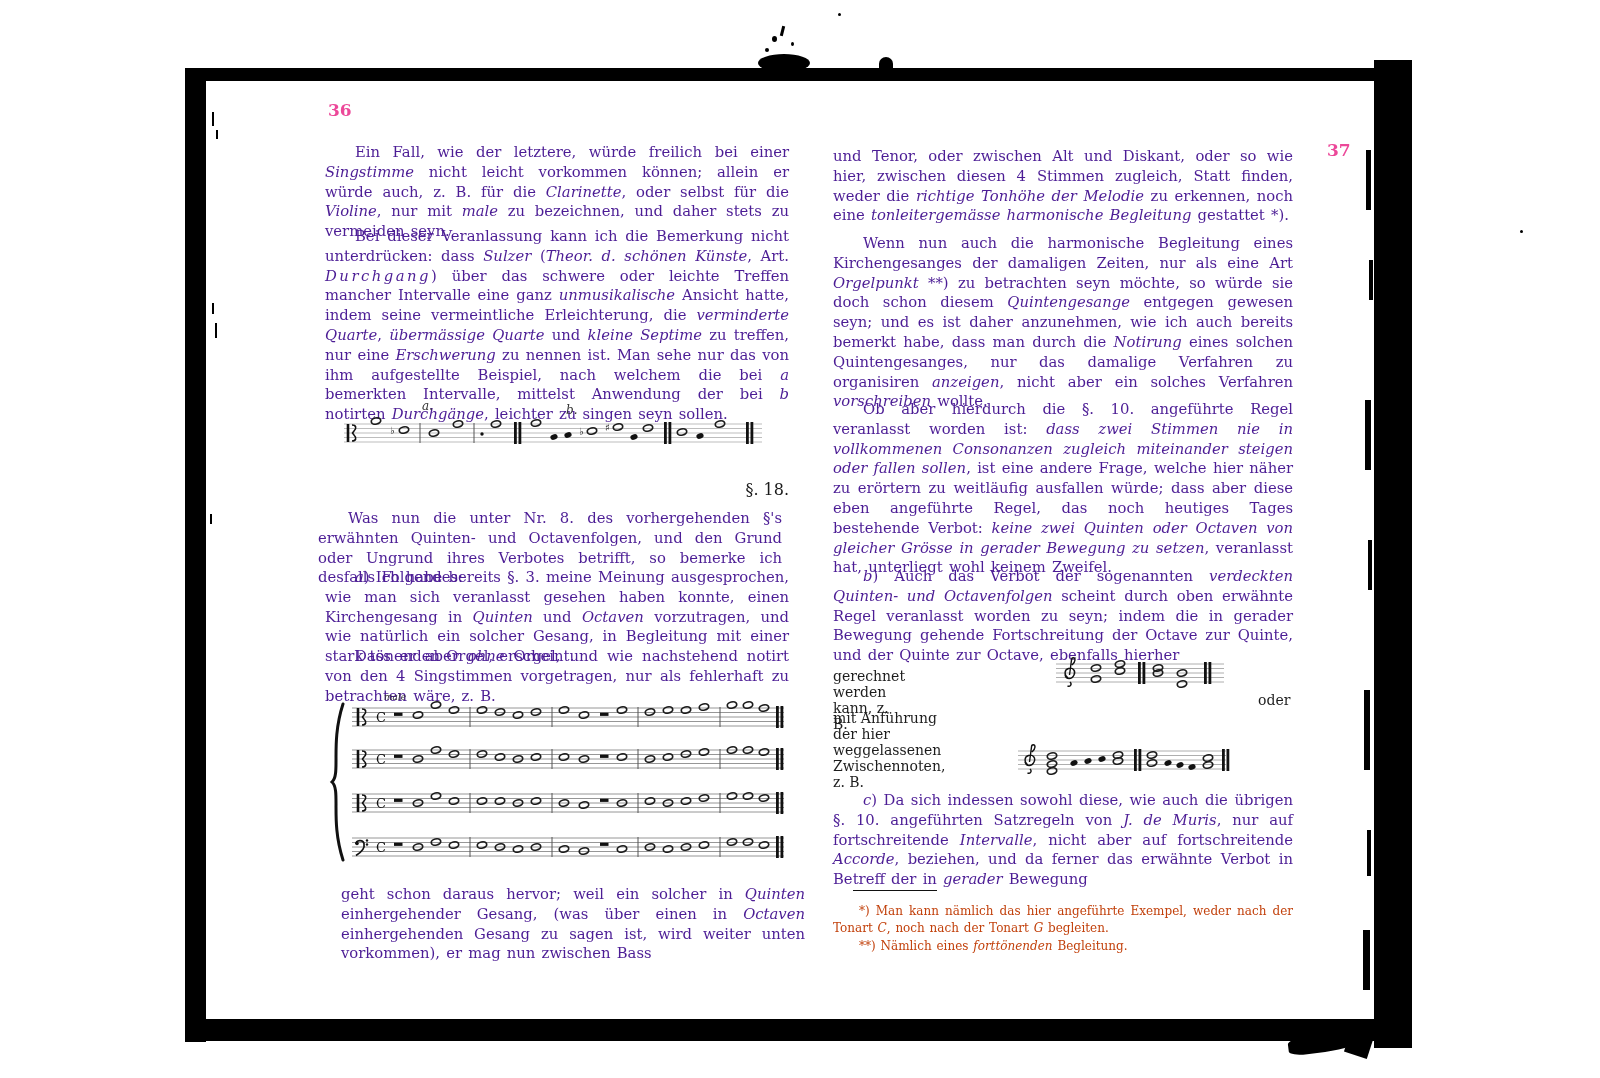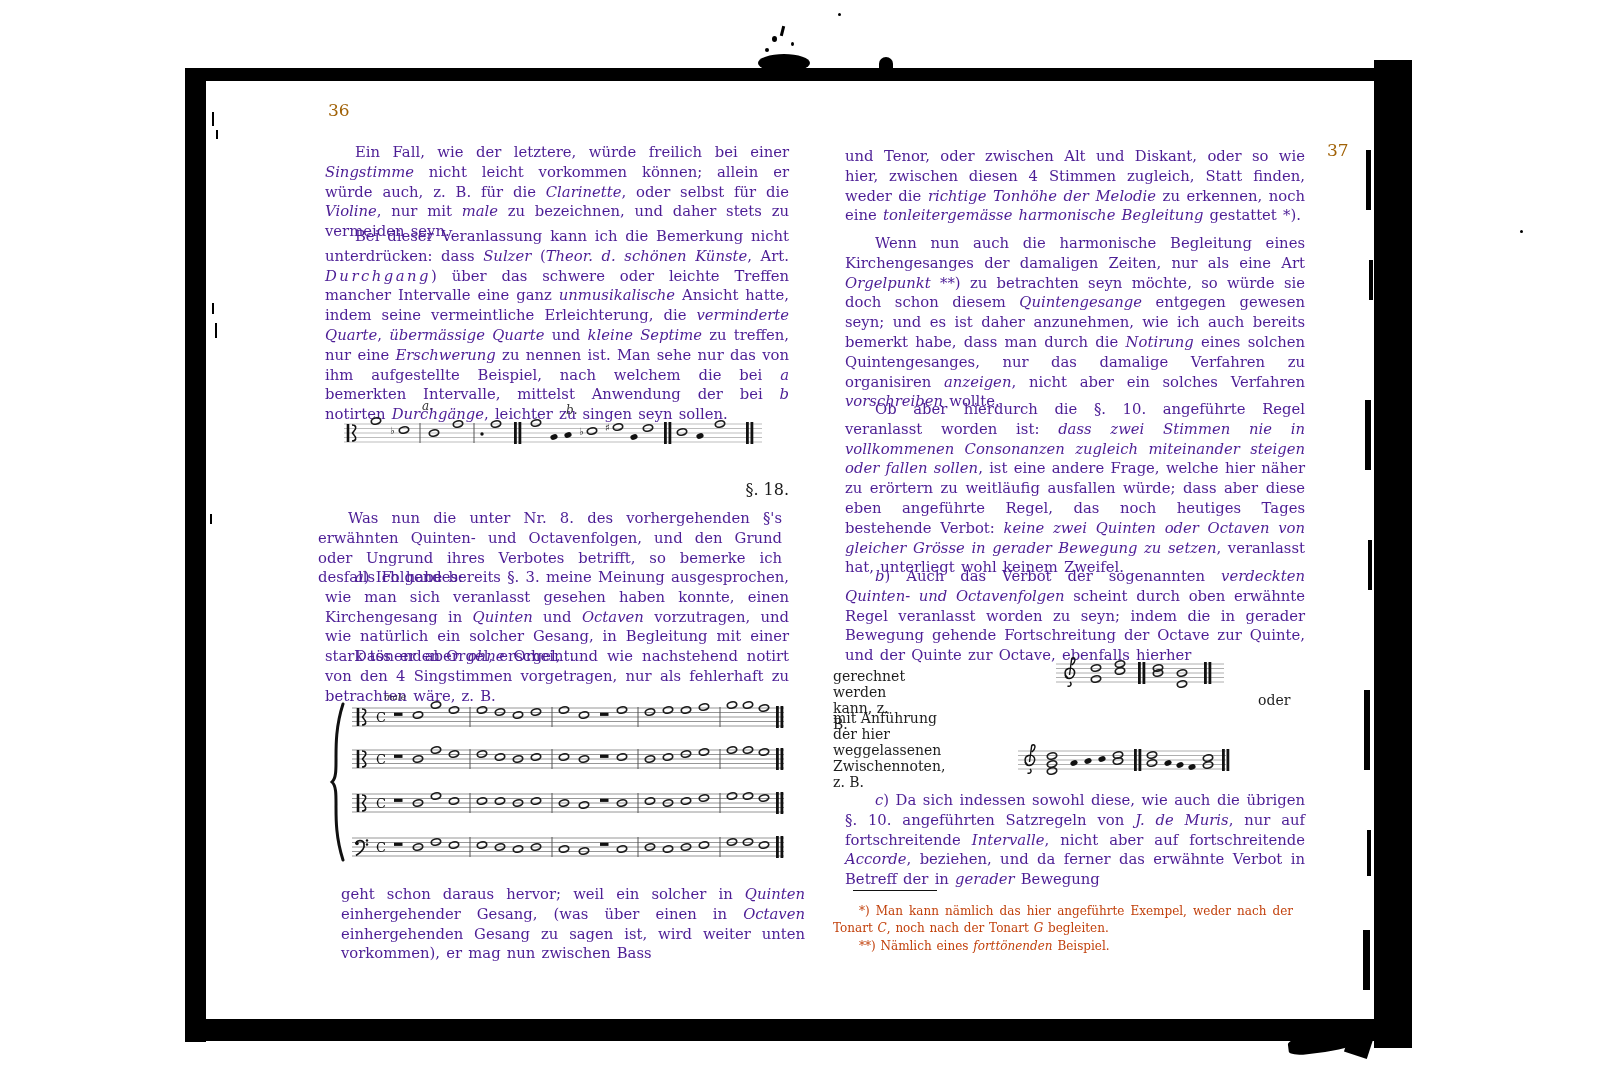"36" .pagenum { color: #a16207 -> #ec4899; font-weight: 400 -> 700 }
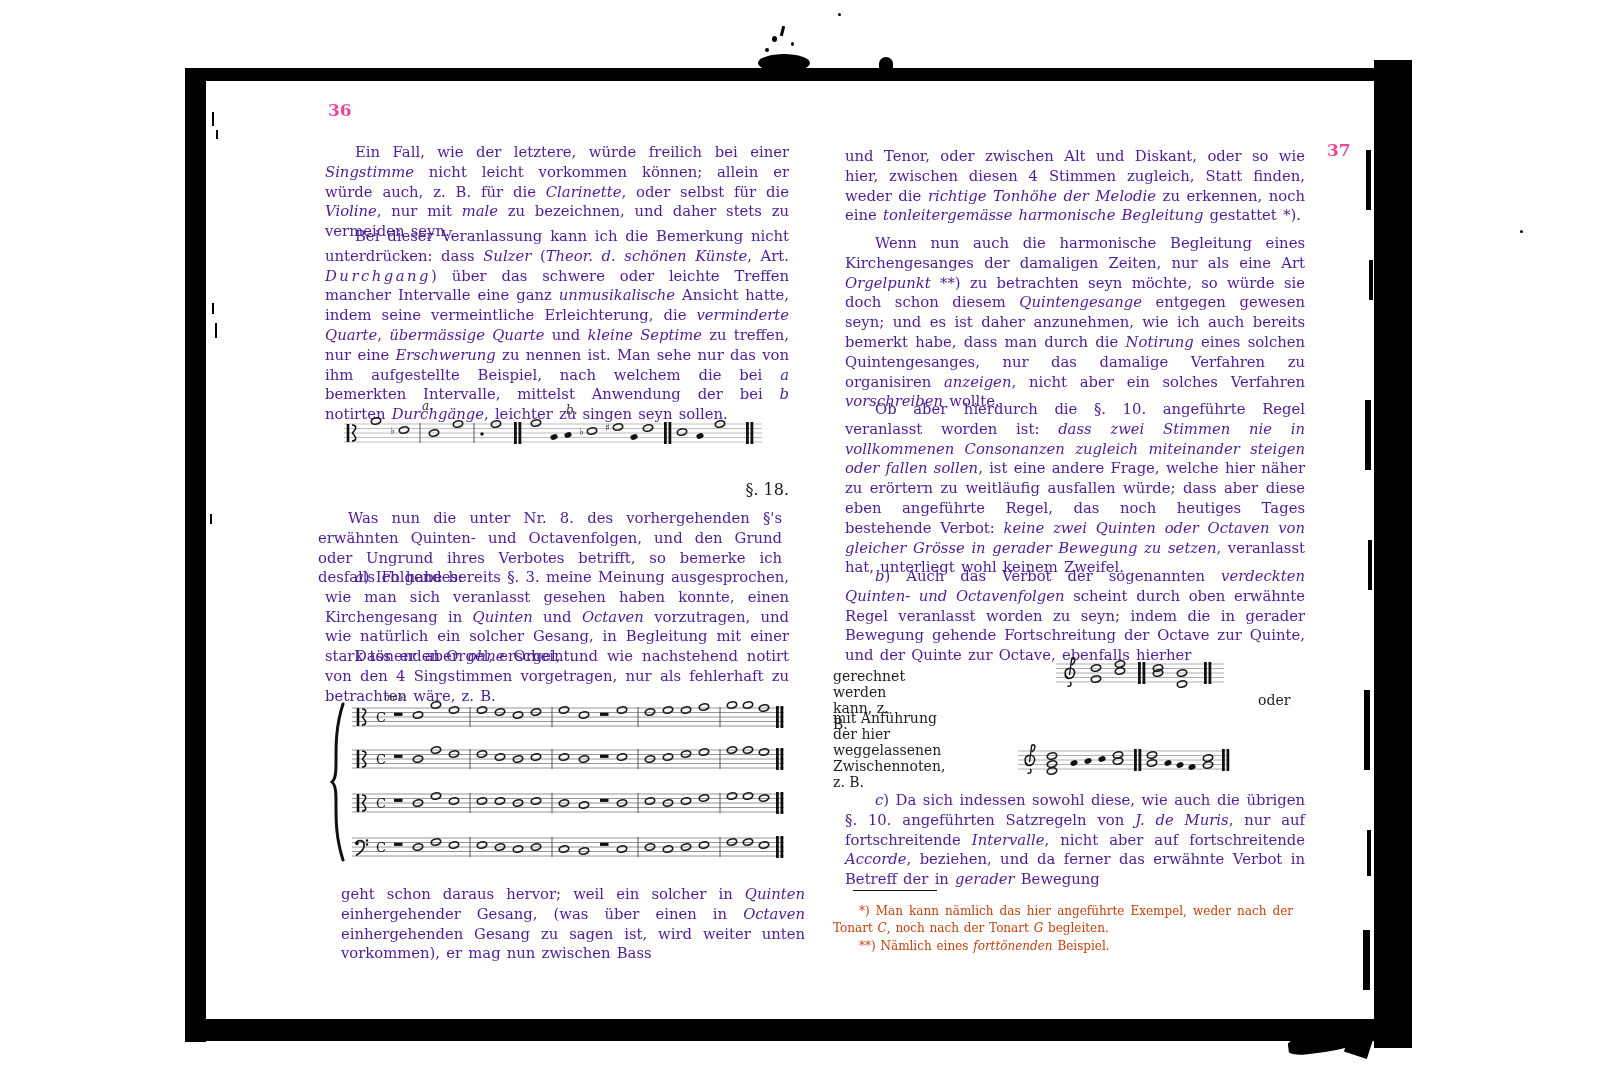"und Tenor, oder zwischen Alt" .rp .para { margin-left: 12px -> none }
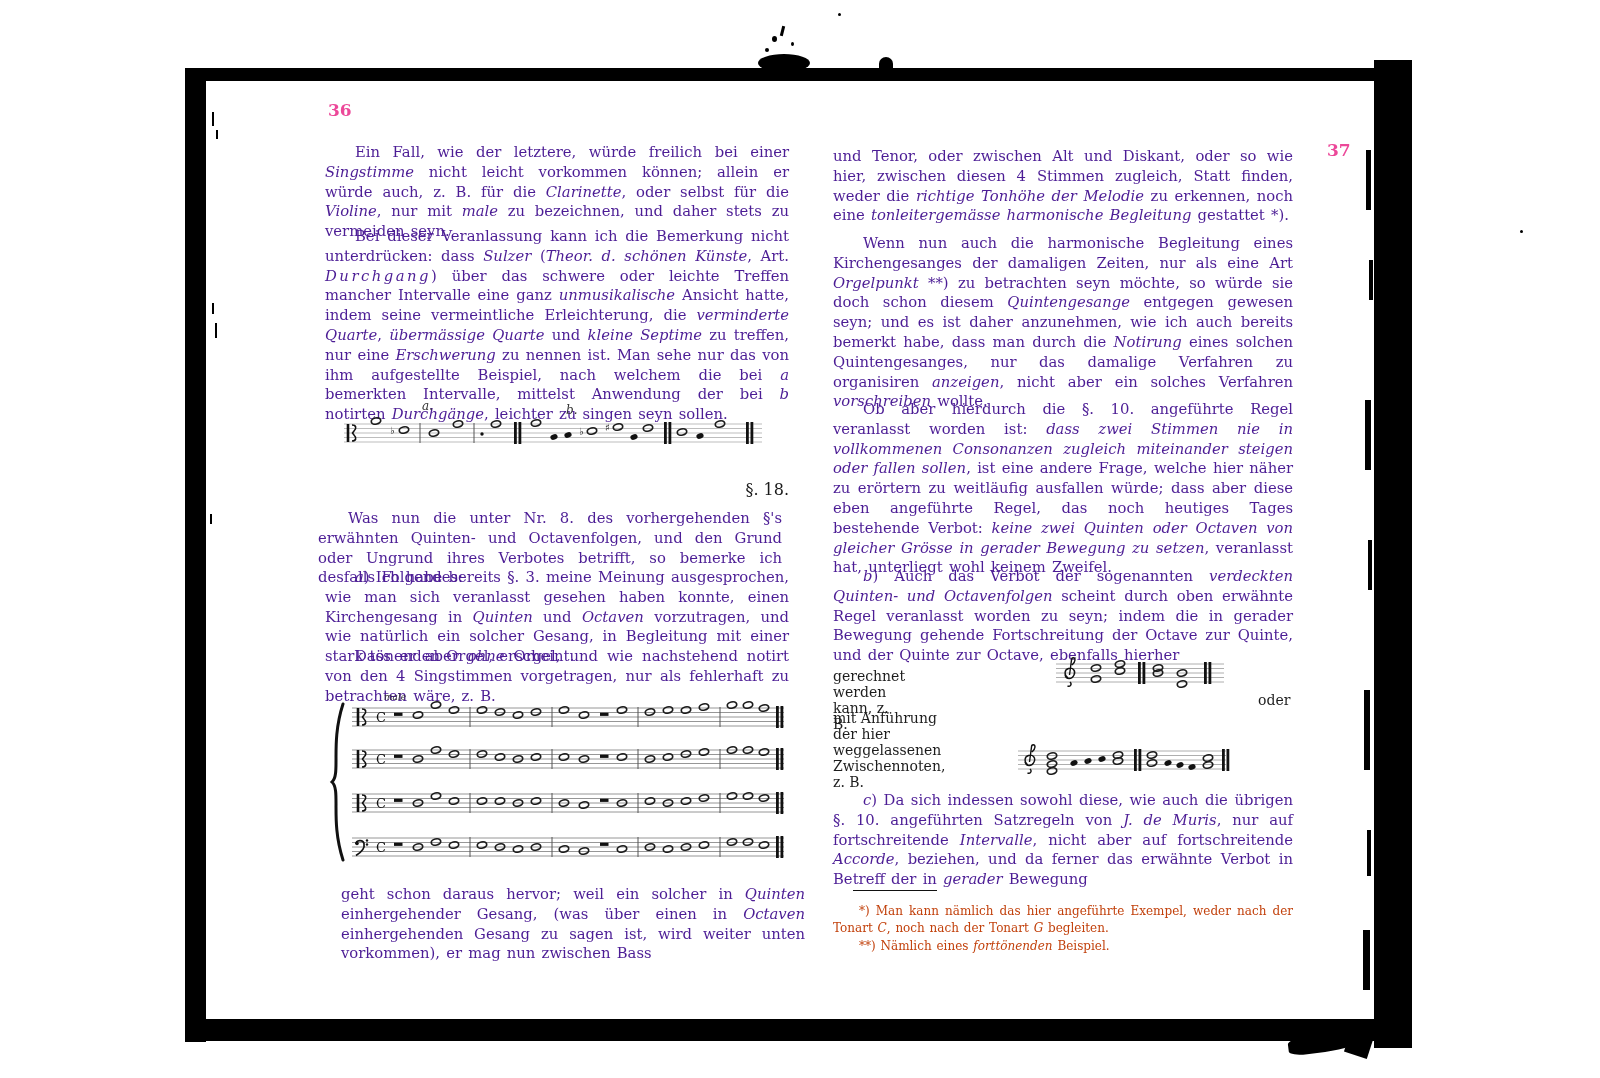"Beispiel." span { text: Beispiel -> Begleitung }
